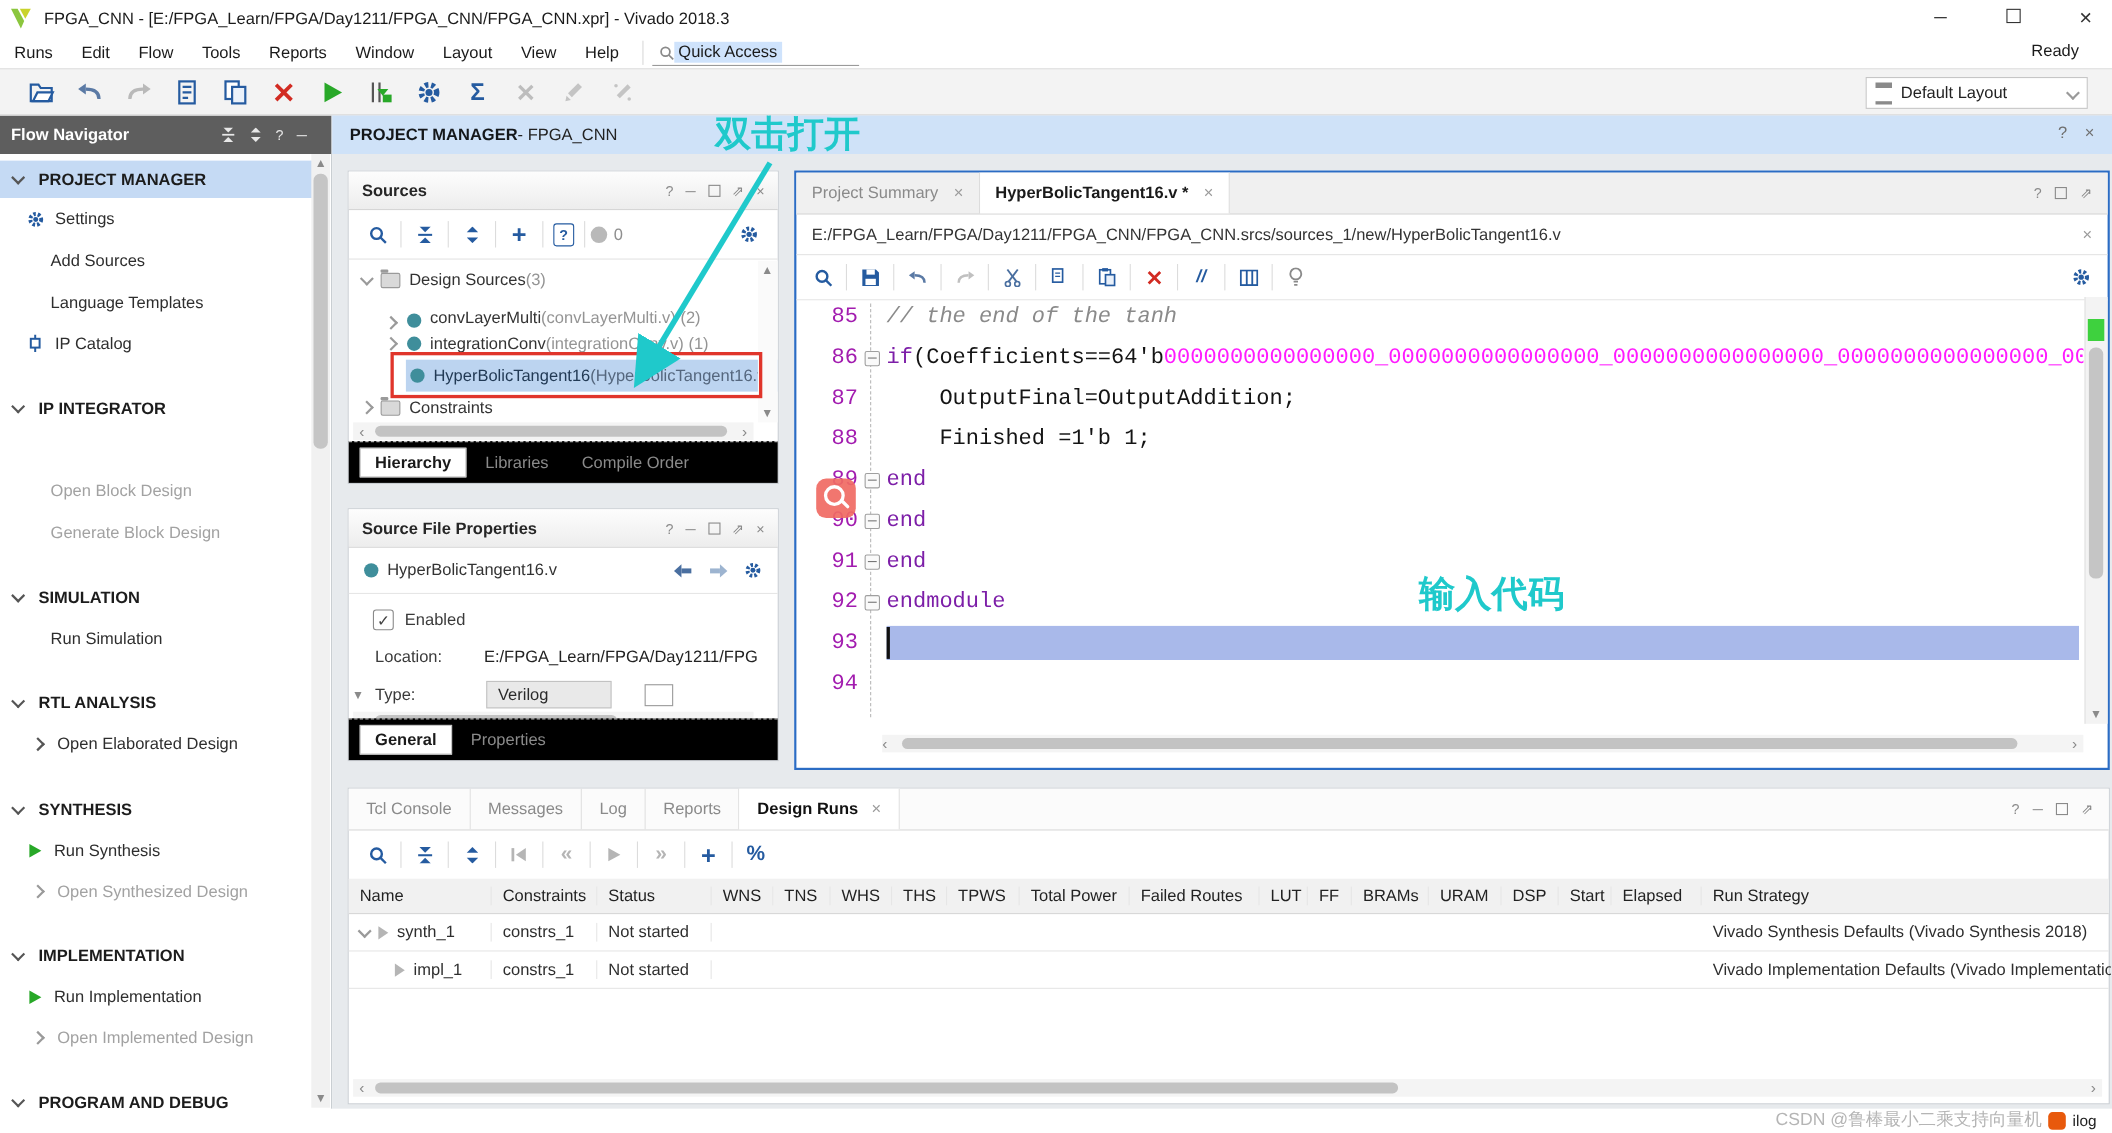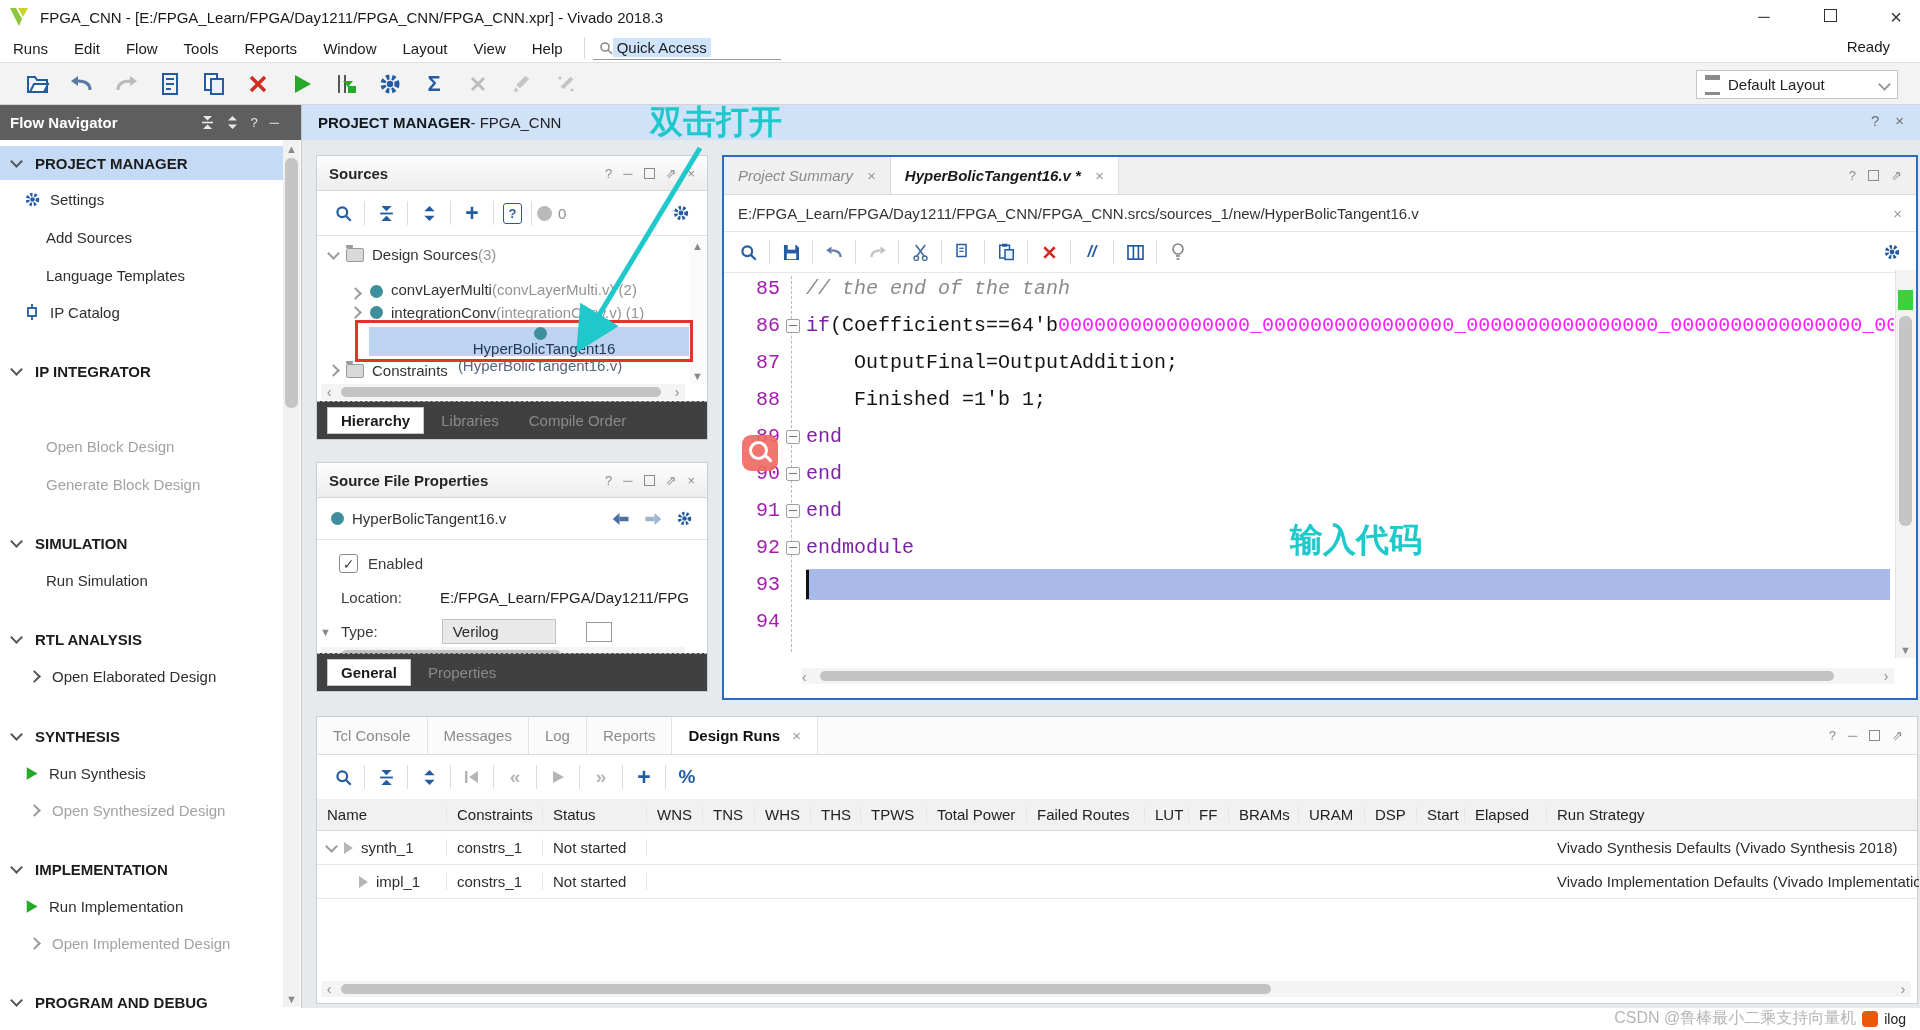"Project Summary" .ed-tab { font-style: italic -> none }
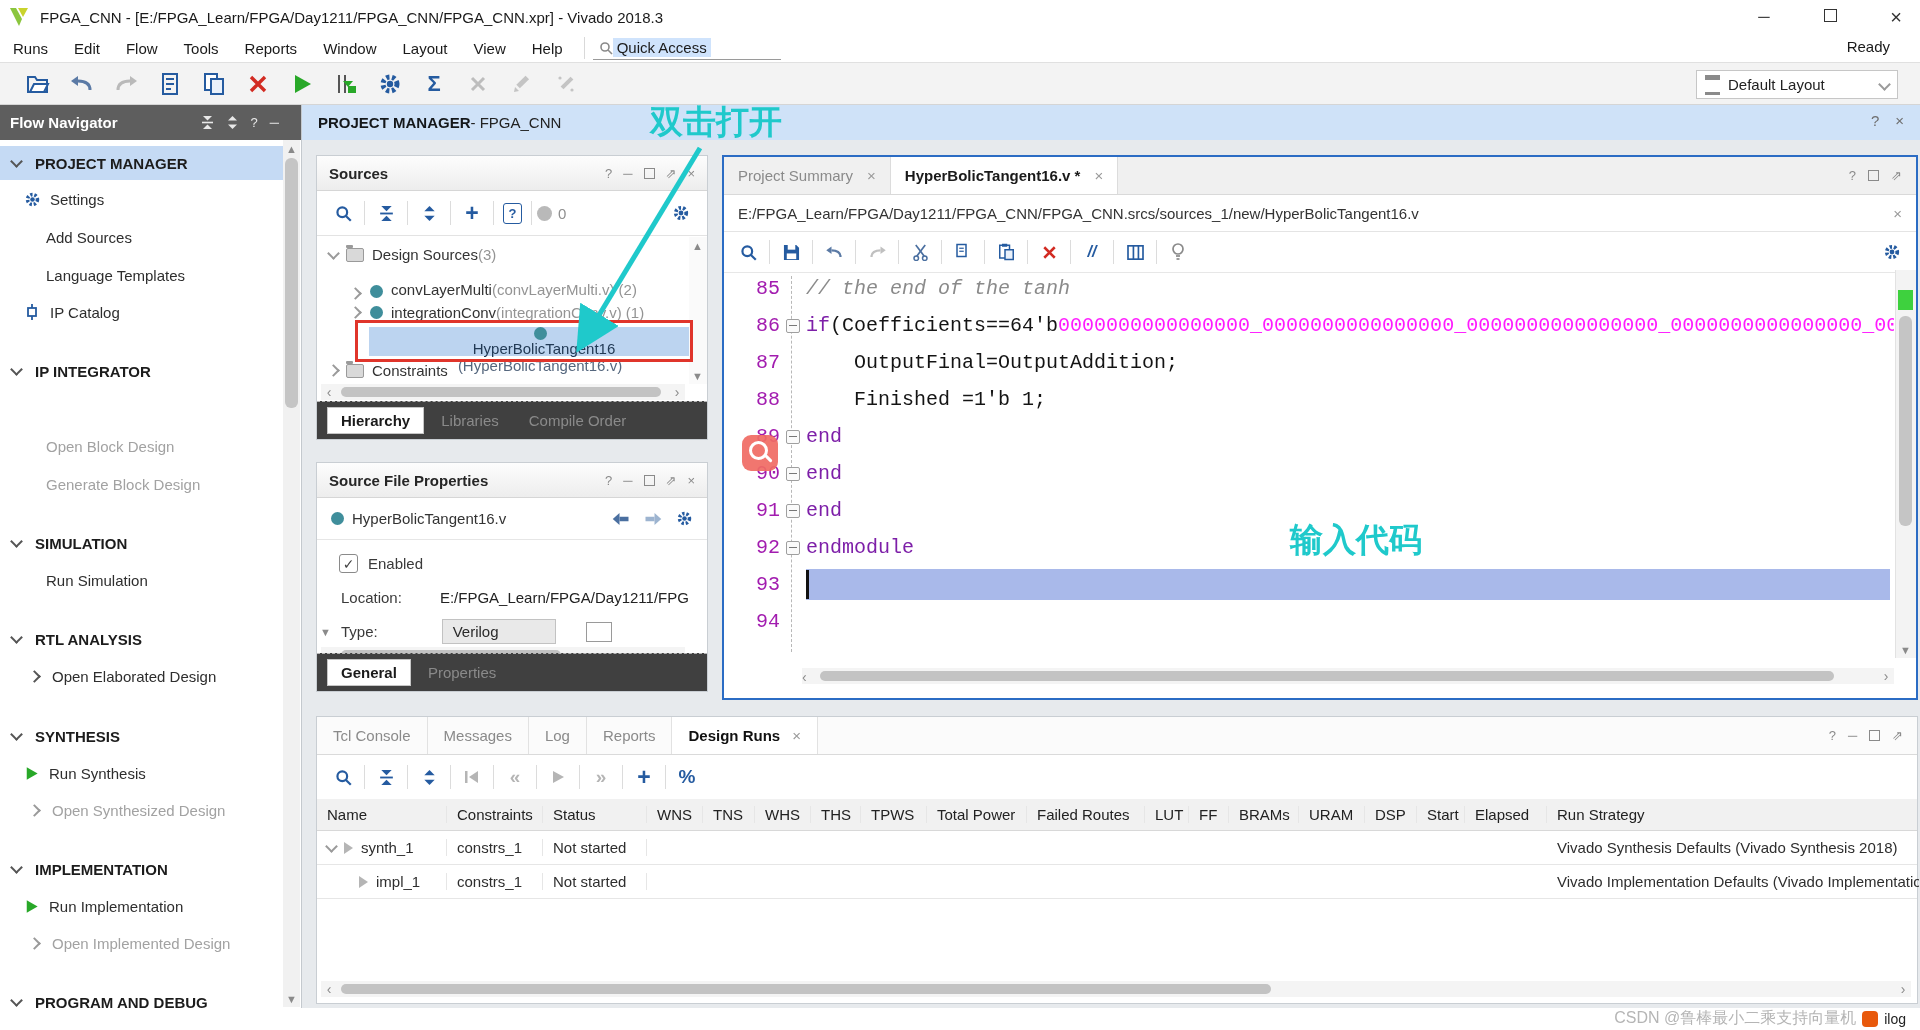"HyperBolicTangent16" div.tree-row { flex-direction: column -> none }
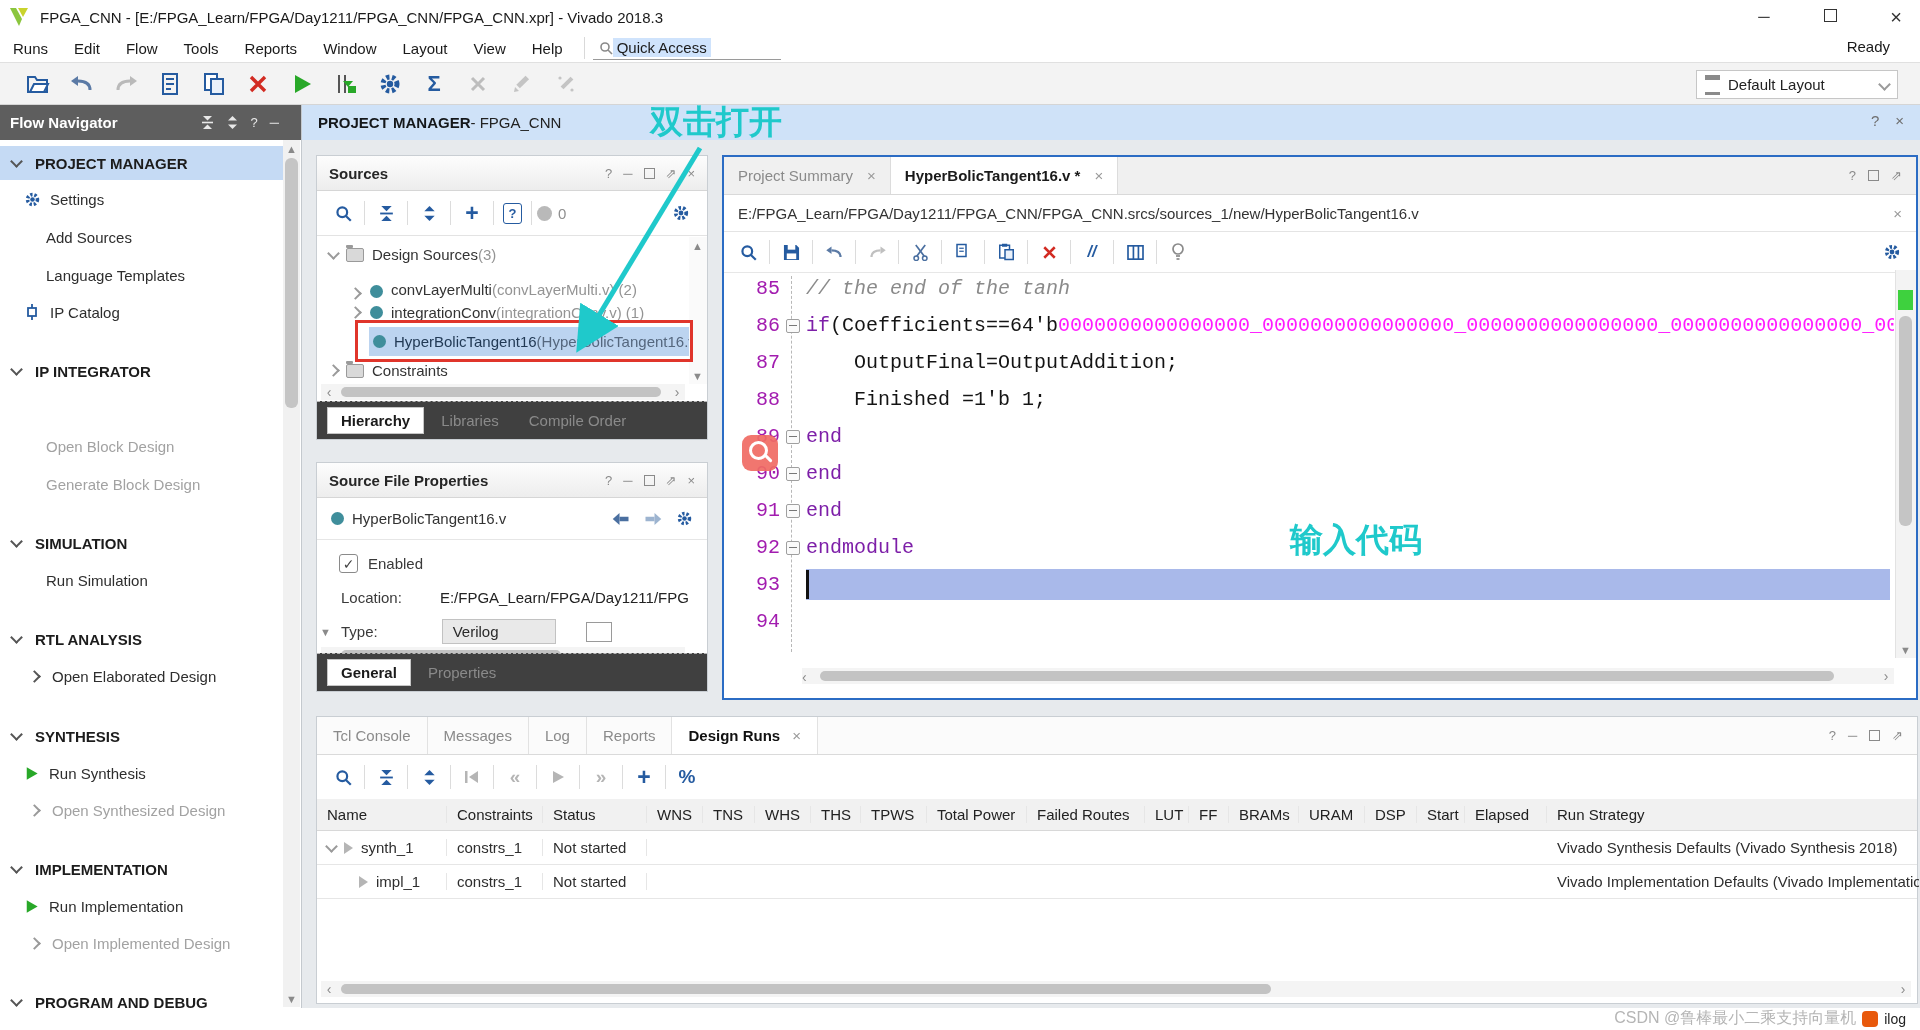"Hierarchy" .mini-tabs { background: #404040 -> #000000 }
